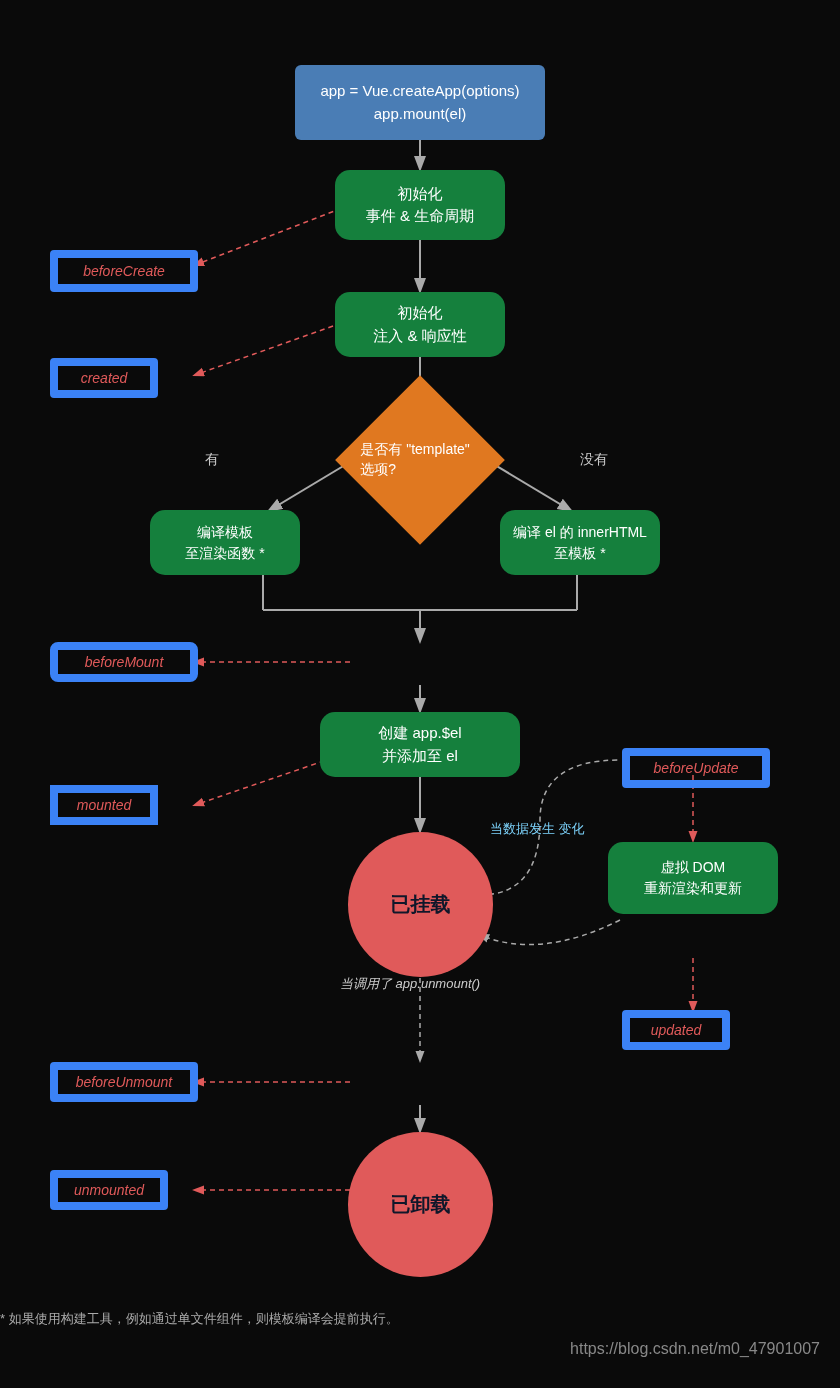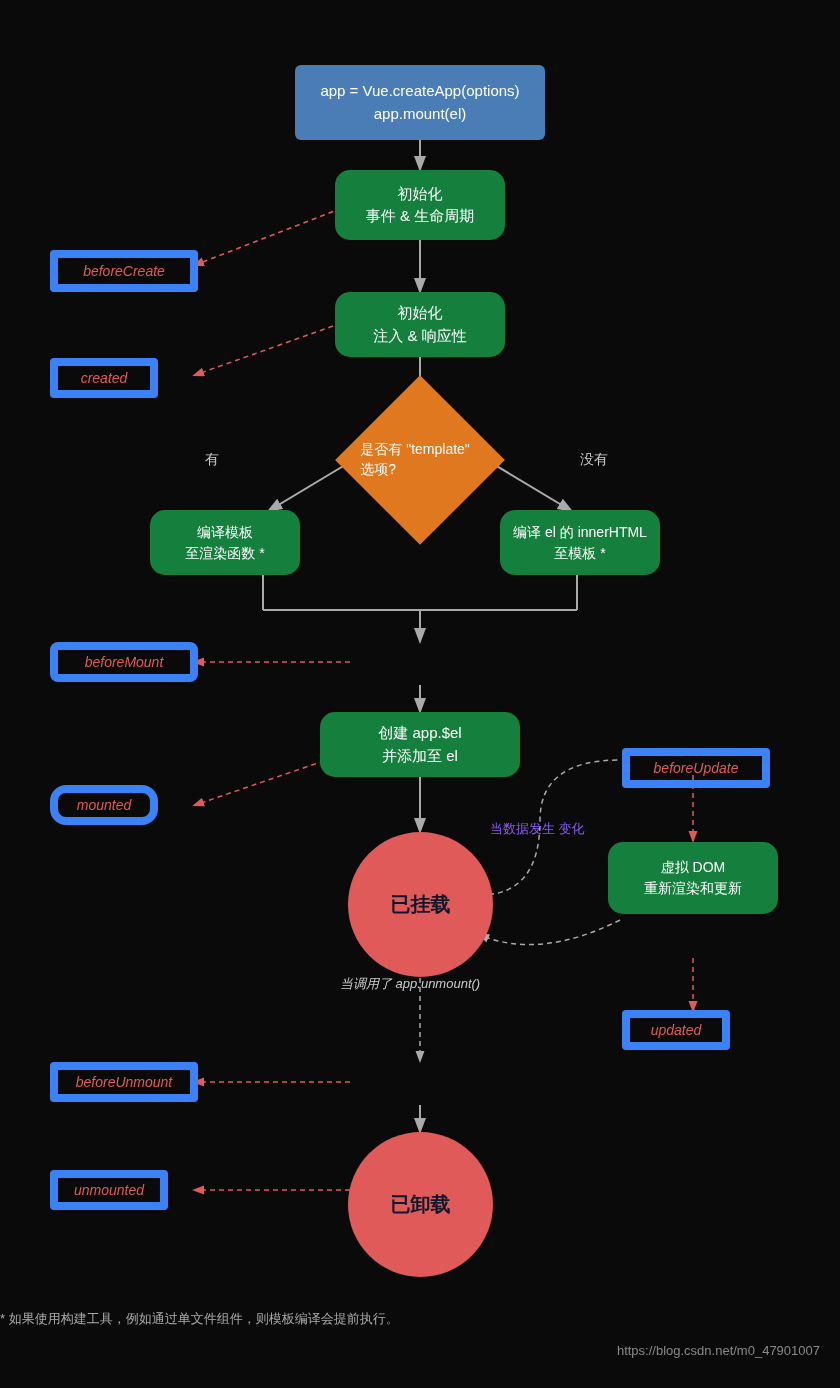"mounted" div.box { border-radius: 16px -> 0 }
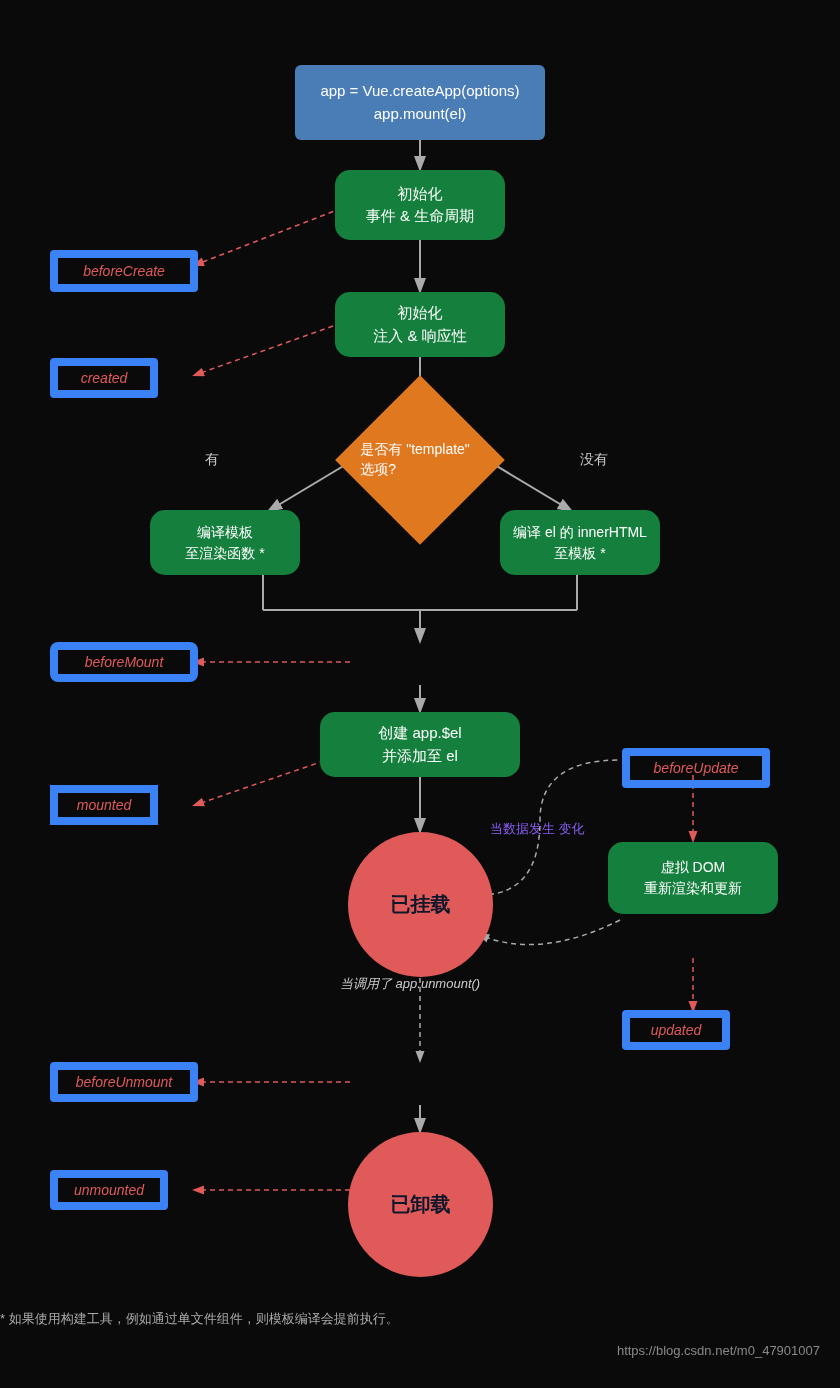"当数据发生 变化" div.label-text { color: #8b5cf6 -> #7dd3fc }
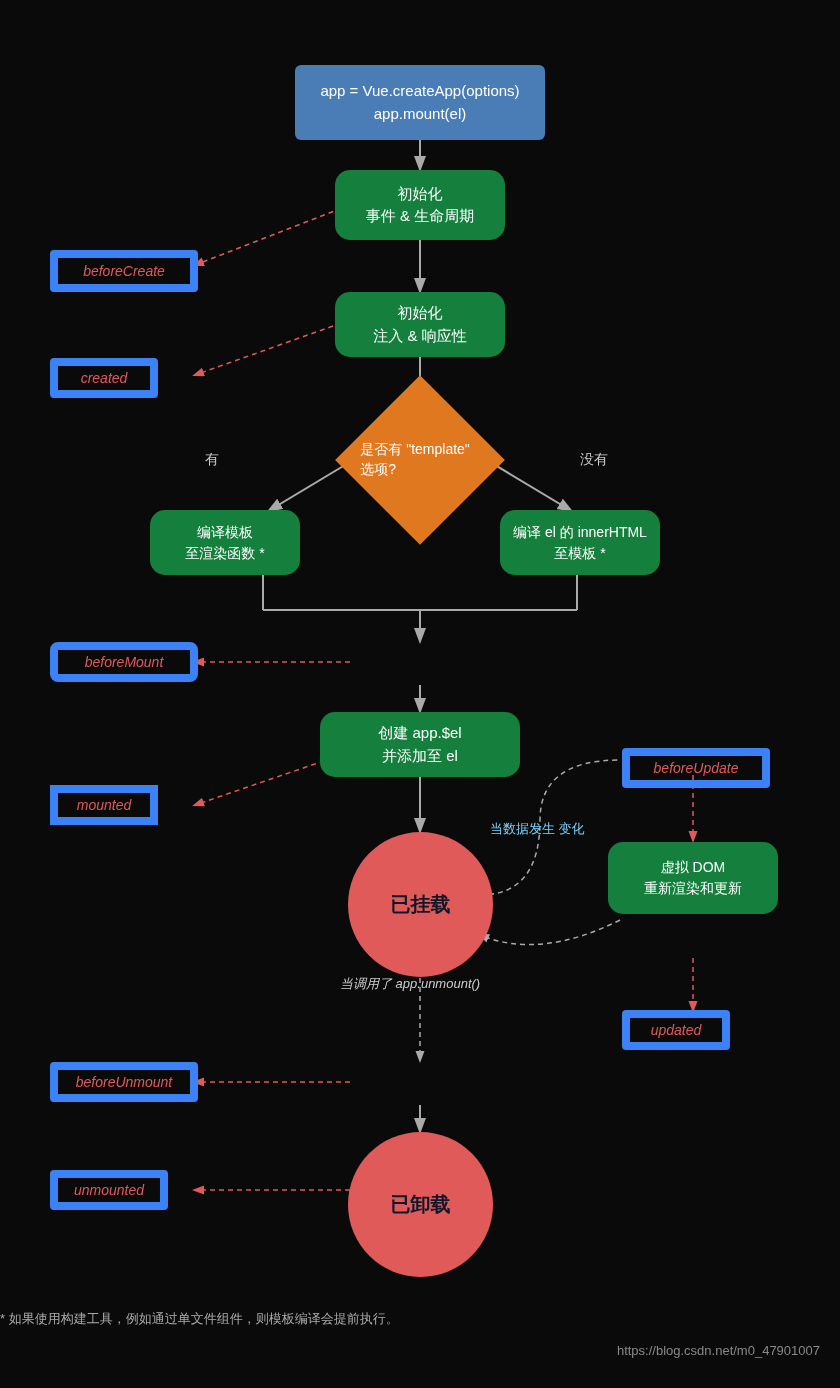"https://blog.csdn.net/m0_47901007" .watermark { font-size: 13px -> 16px }
